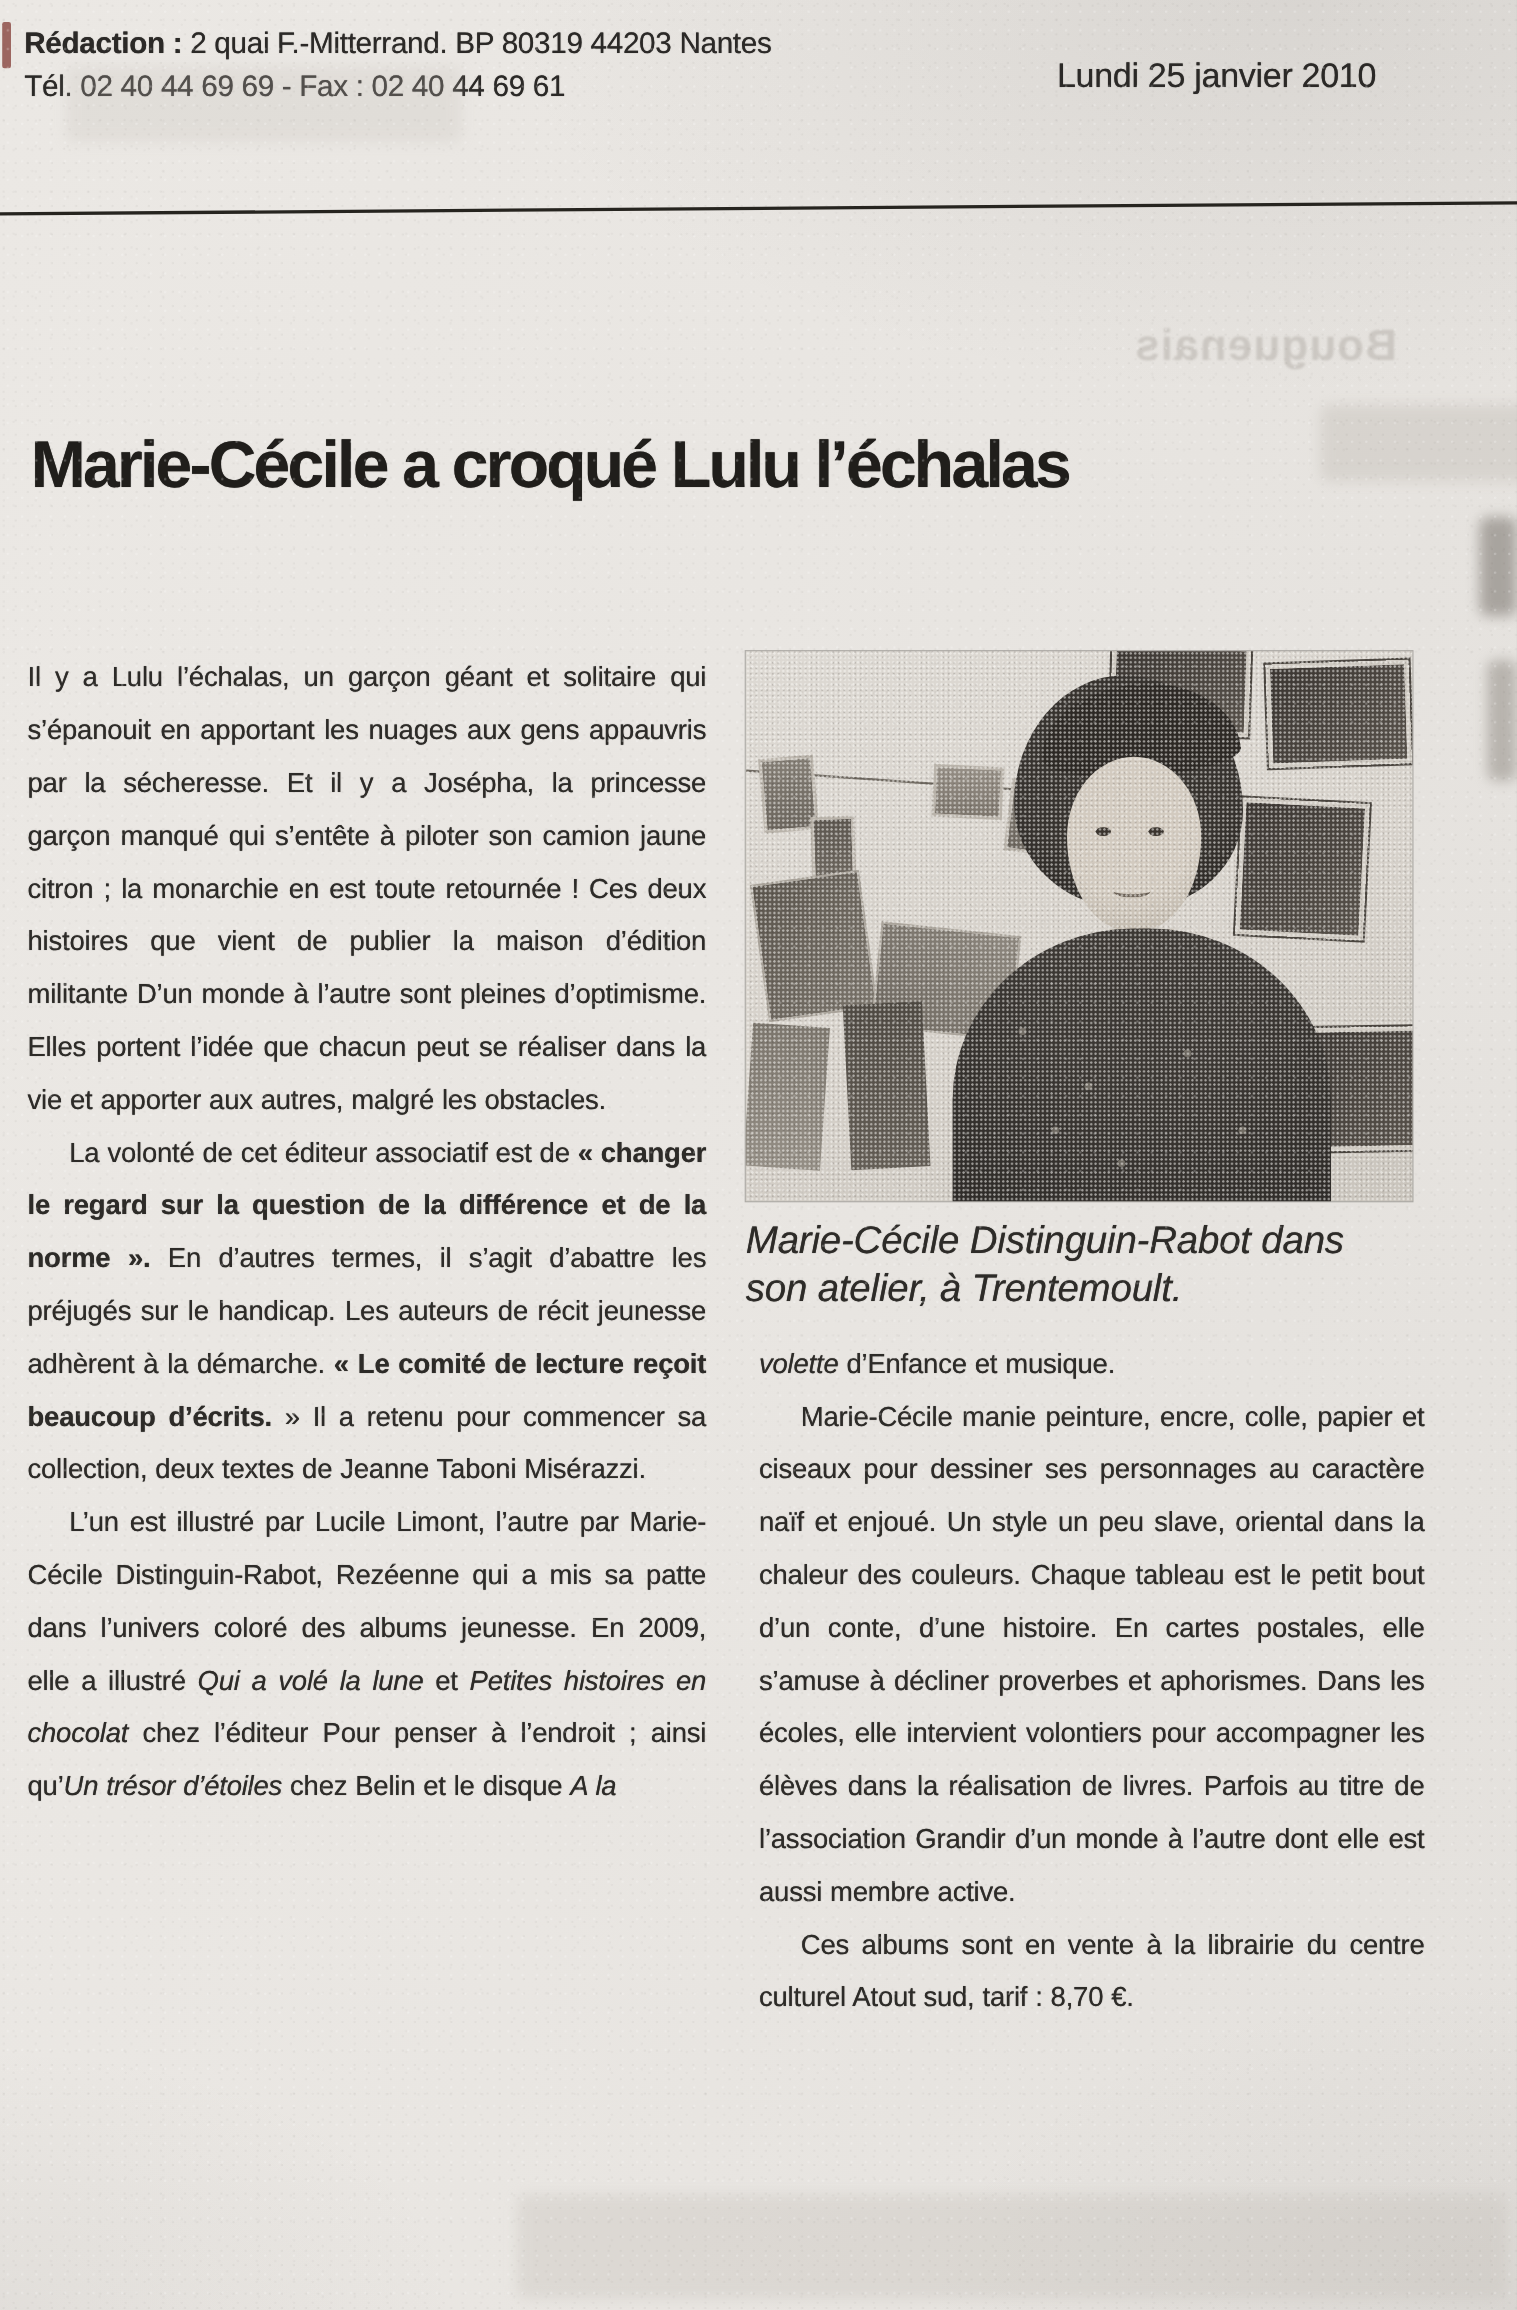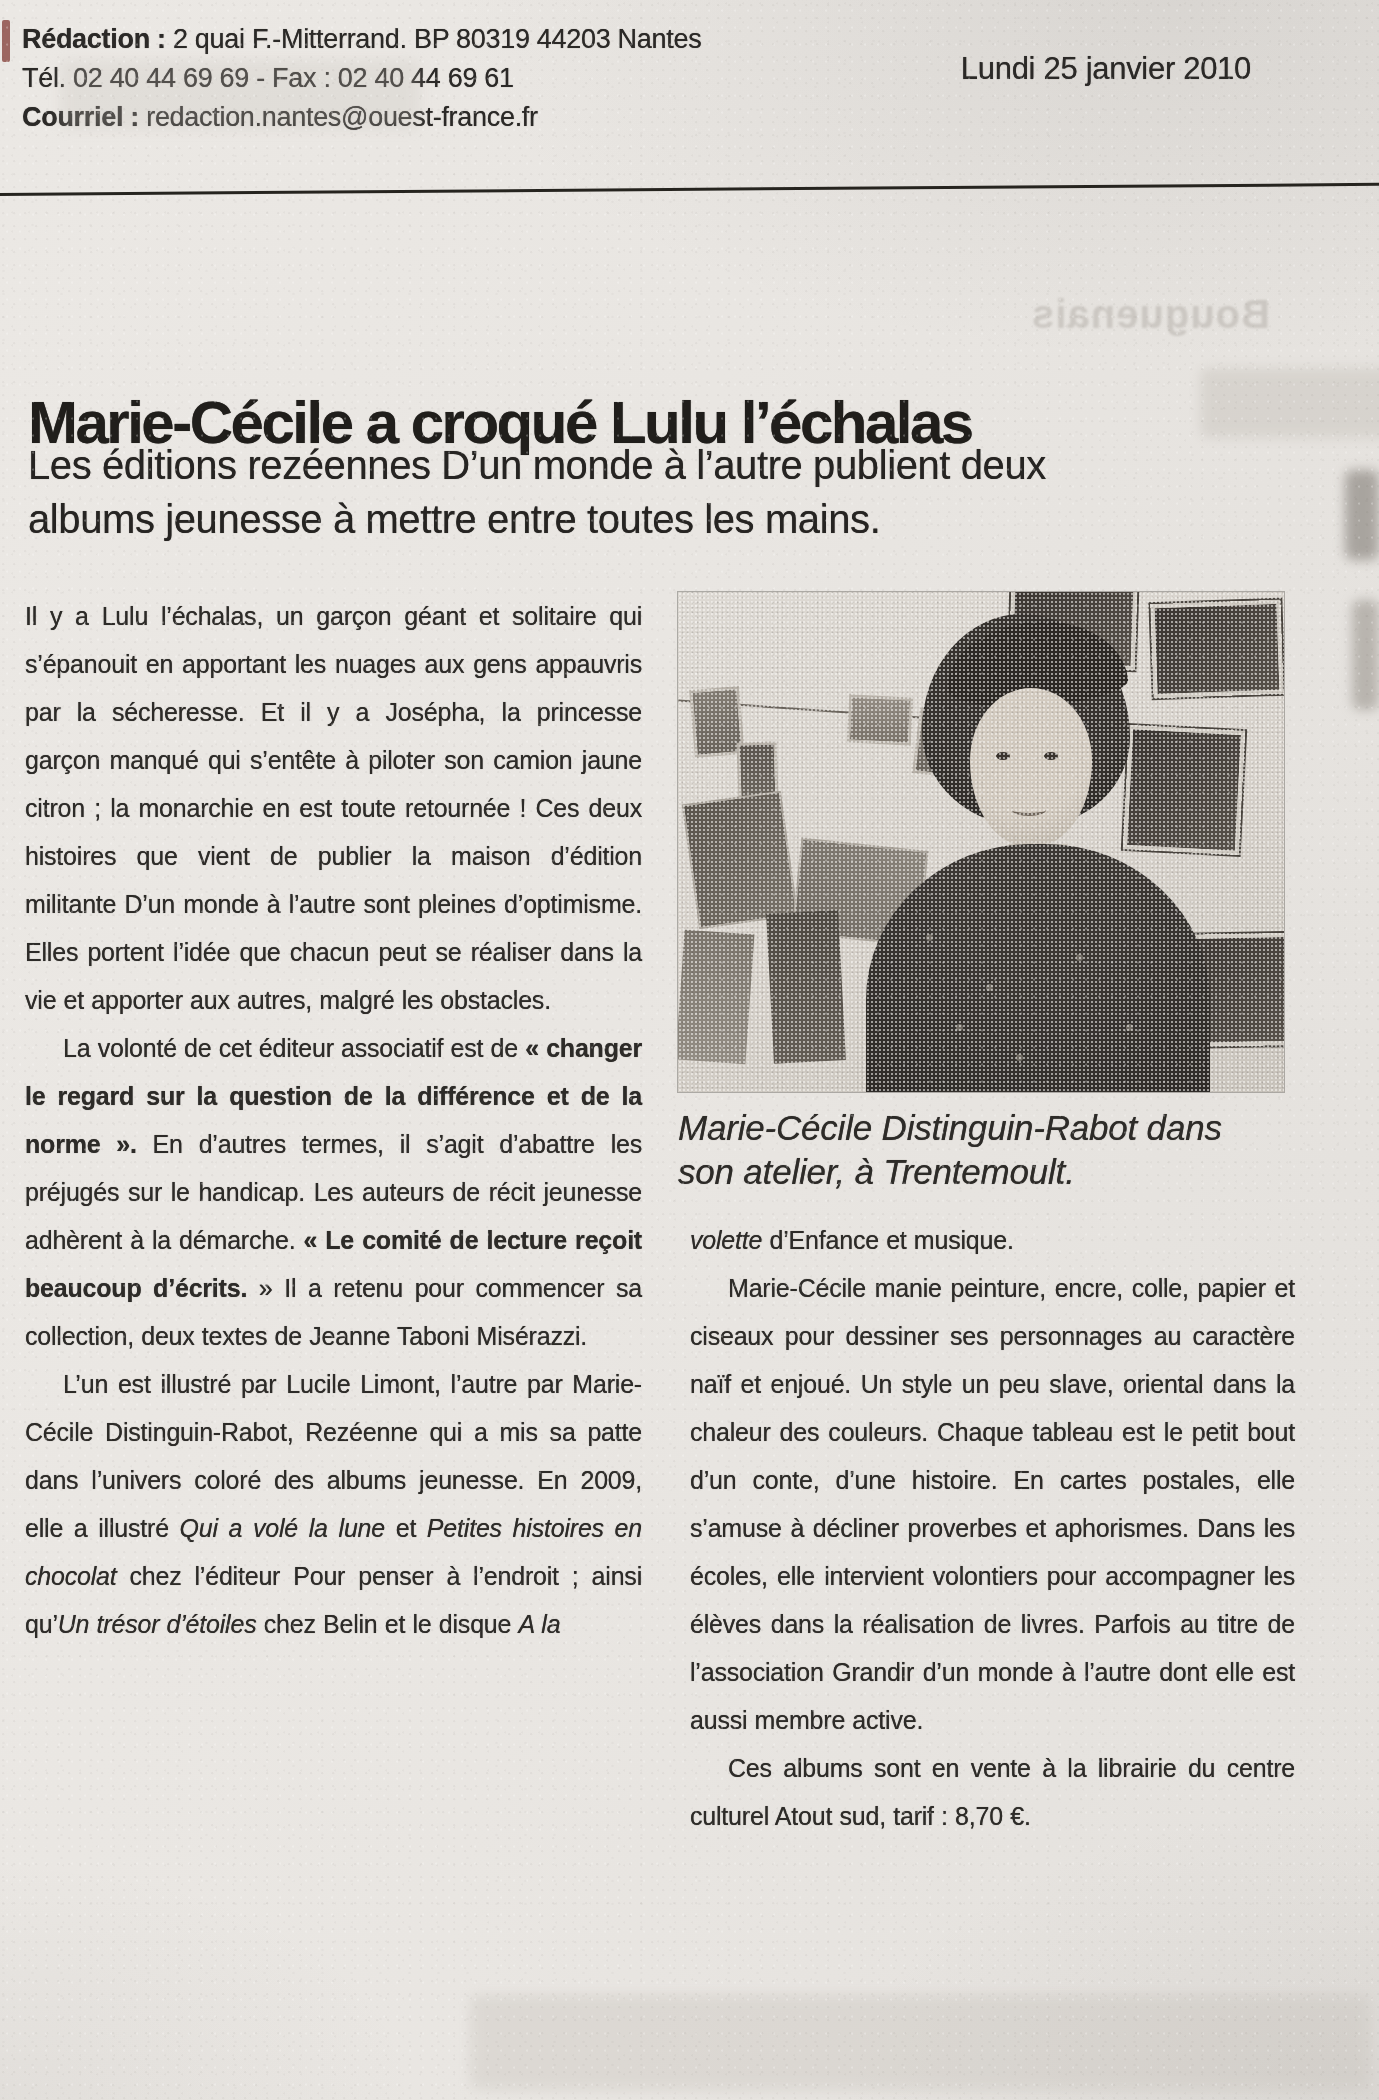"Courriel :" div { html: <div><b>Courriel :</b><span> redaction.nantes@ouest-france.fr</span></div> -> none }
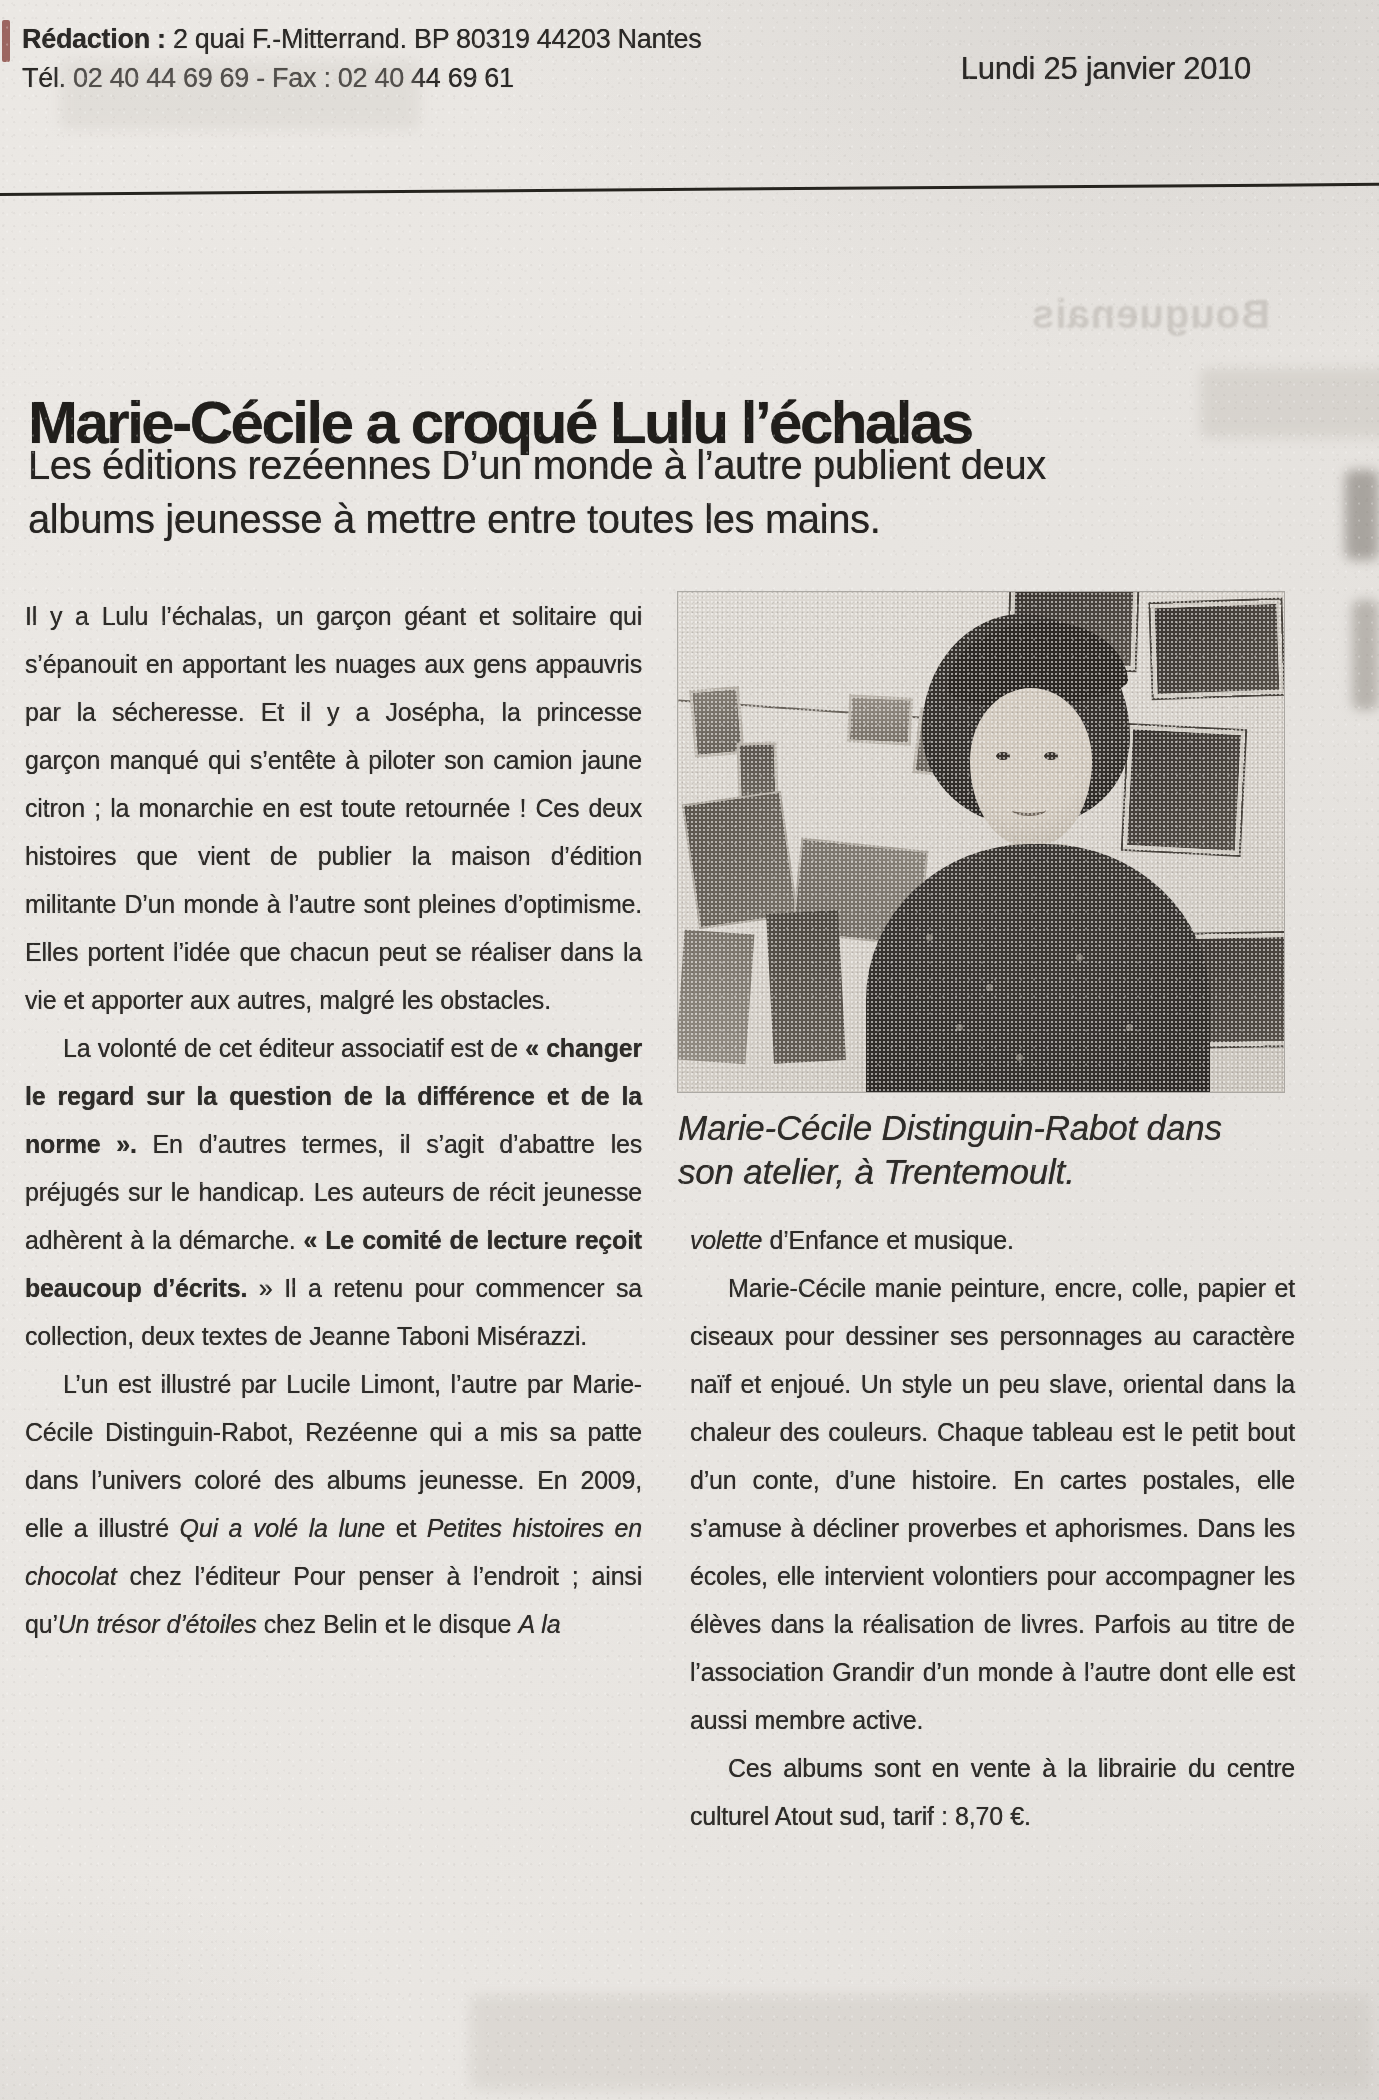"Les éditions rezéennes D’un monde" div.soft { html: <div>Les éditions rezéennes D’un monde à l’autre publient deux albums jeunesse à mettre entre toutes les mains.</div> -> none }
